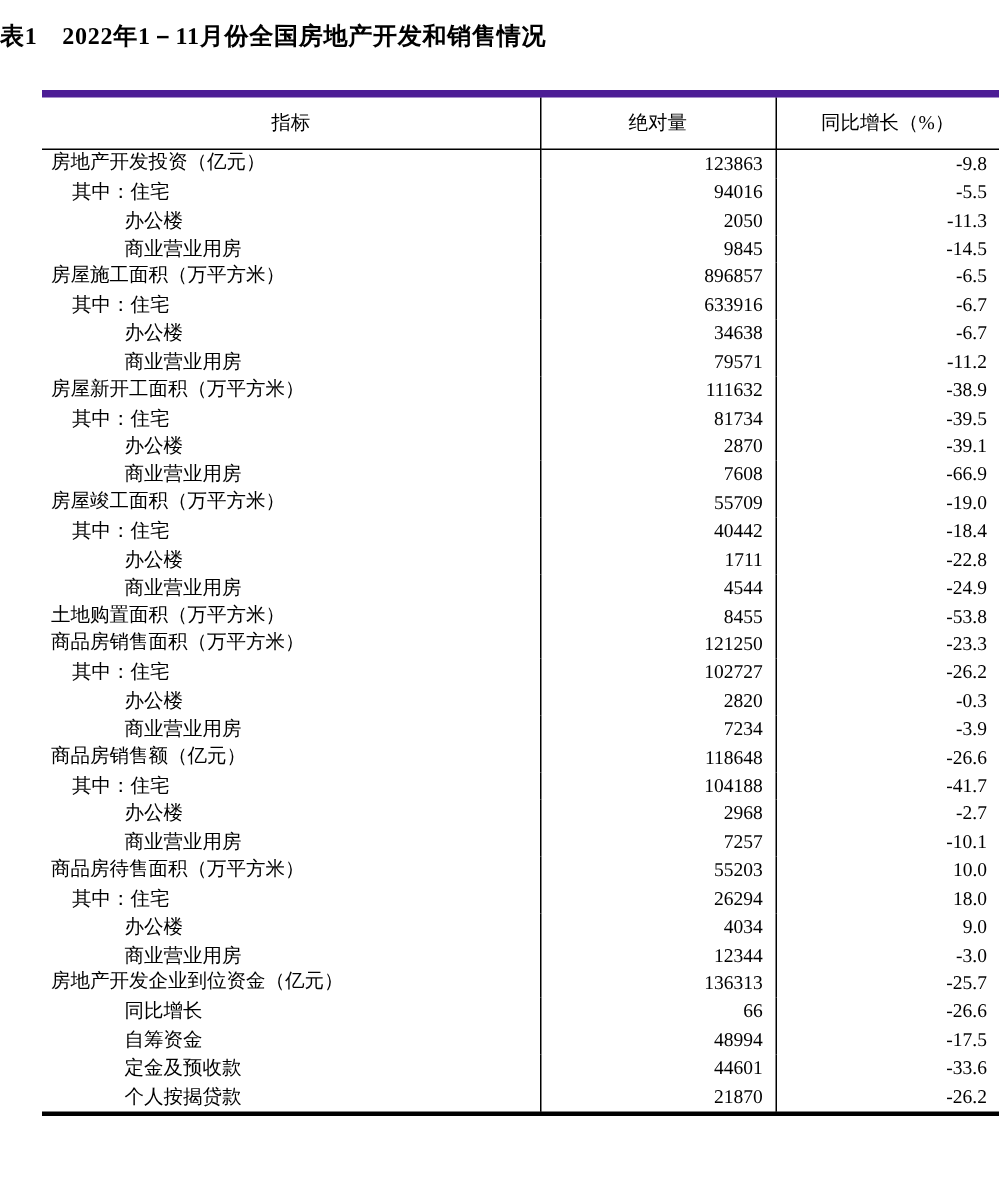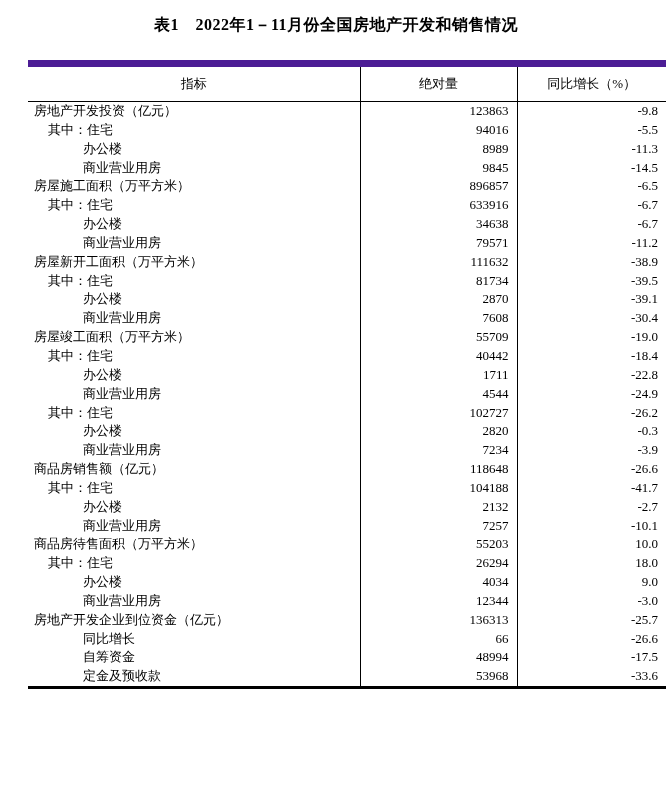"表1 2022年1－11月份全国房地产开发和销售情况" .page-title { text-align: center -> left }
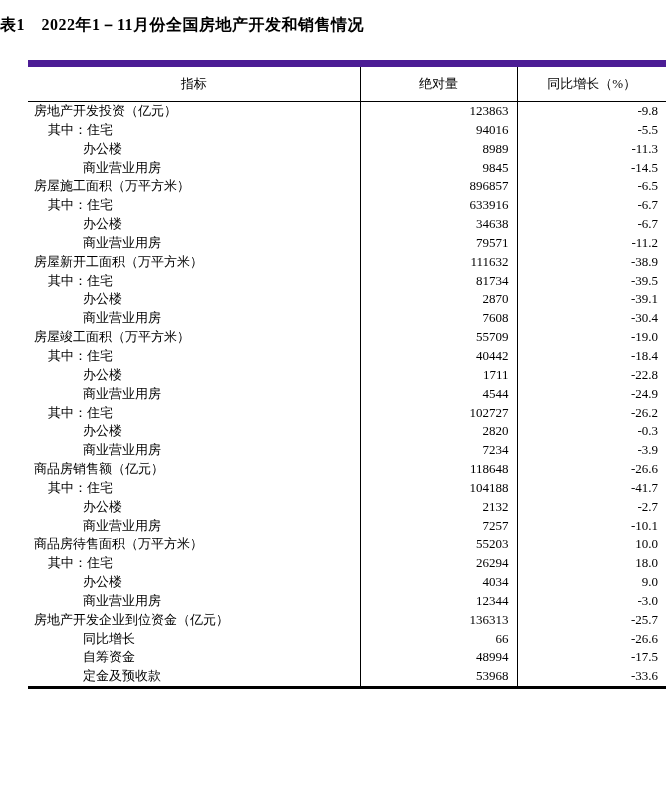"指标" table.stat-table { border-top: 7px solid #4c1d95 -> 5px solid #4c1d95 }
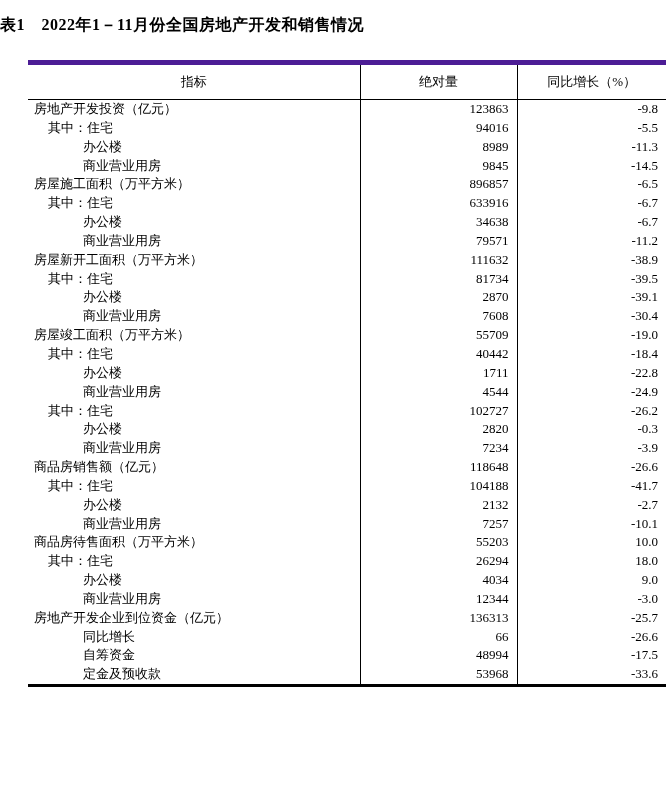"房地产开发投资（亿元）" td.indent-0 { font-family: none -> Liberation Mono, monospace }
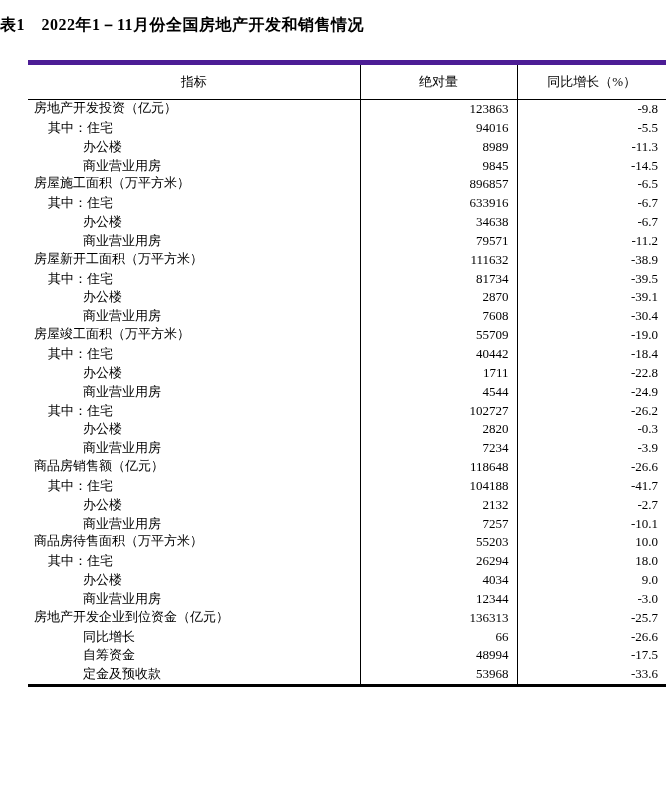"8989" td.num { text: 8989 -> 2050 }
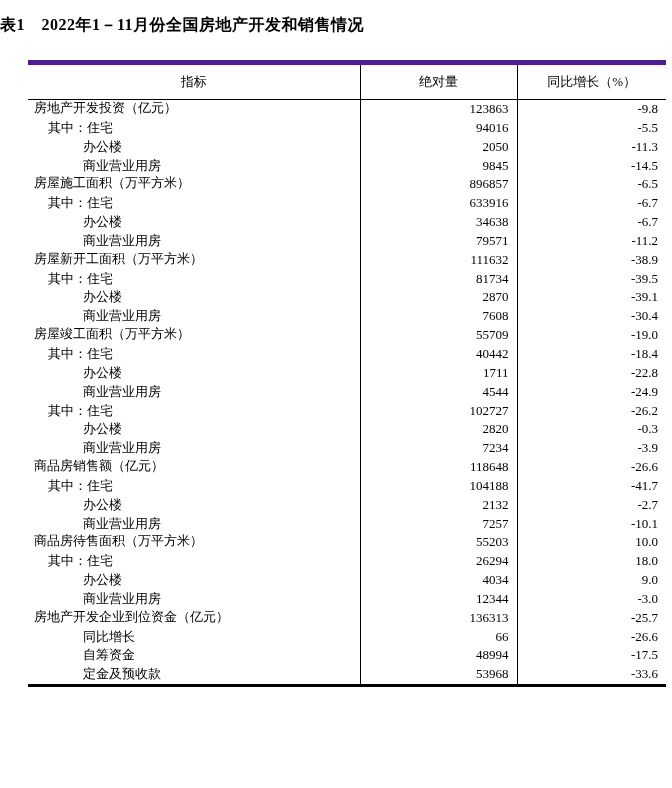"-30.4" td.num { text: -30.4 -> -66.9 }
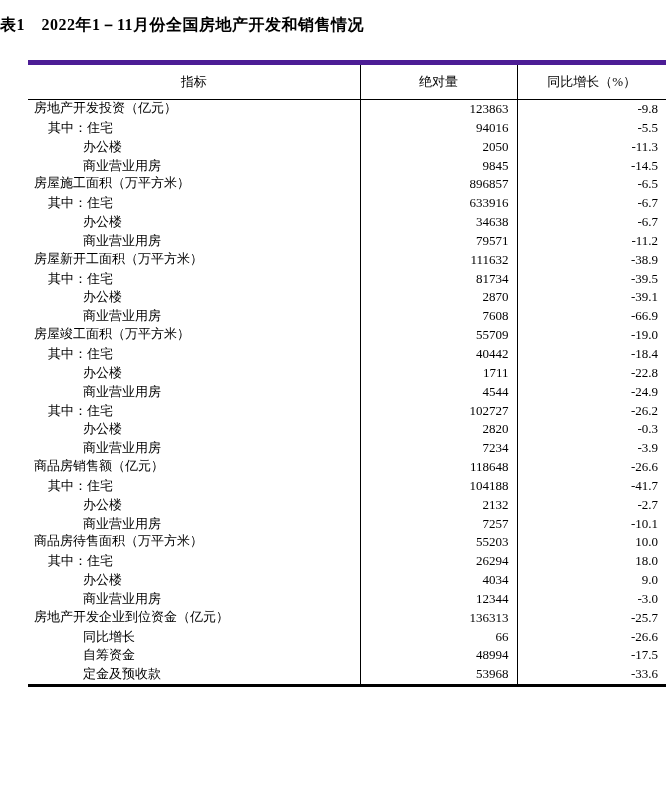"土地购置面积（万平方米）" tr { html: none -> <tr> <td>土地购置面积（万平方米）</td> <td>8455</td> <td>-53.8</td> </tr> }
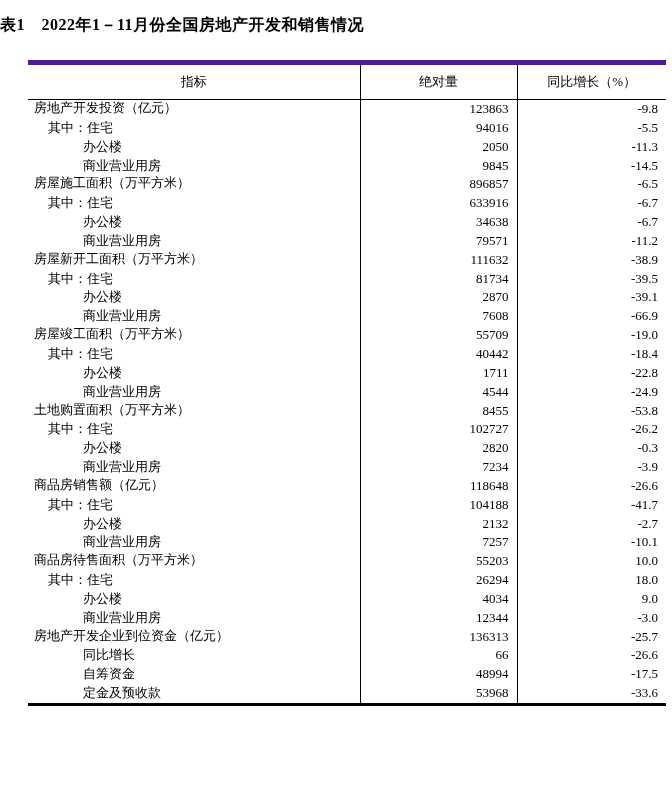"商品房销售面积（万平方米）" tr { html: none -> <tr> <td>商品房销售面积（万平方米）</td> <td>121250</td> <td>-23.3</td> </tr> }
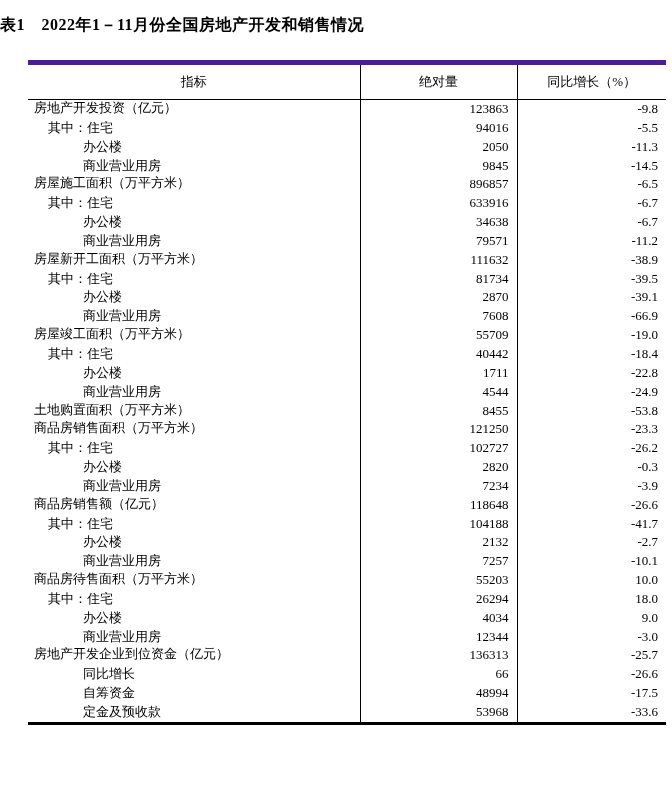"2132" td.num { text: 2132 -> 2968 }
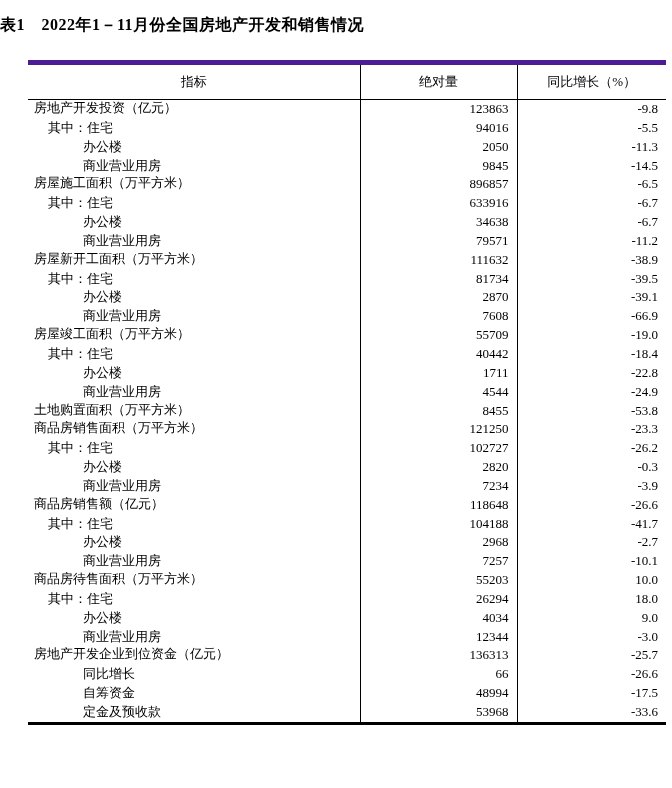"53968" td.num { text: 53968 -> 44601 }
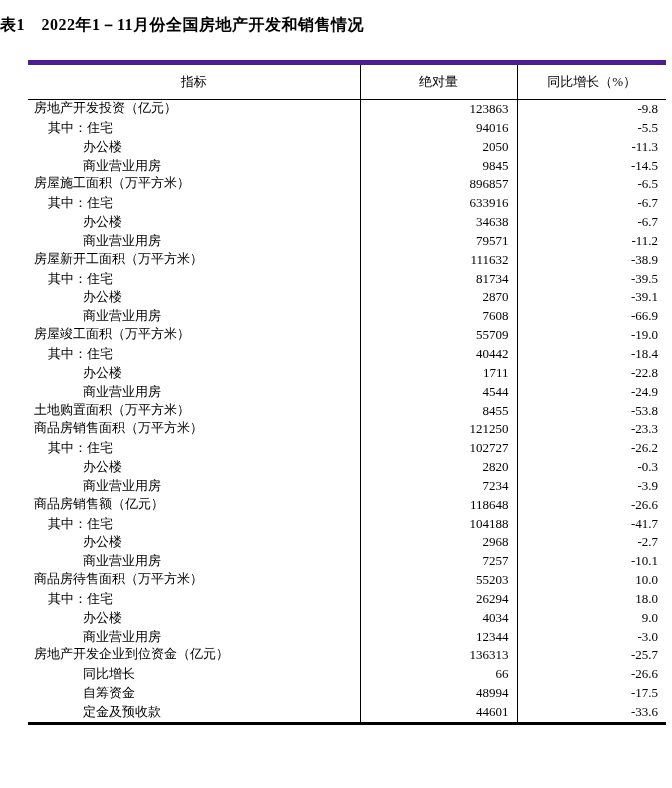"个人按揭贷款" tr { html: none -> <tr> <td>个人按揭贷款</td> <td>21870</td> <td>-26.2</td> </tr> }
